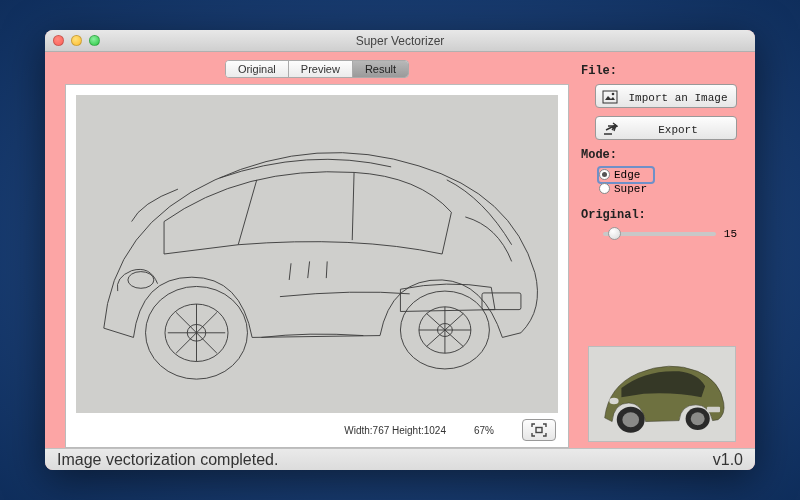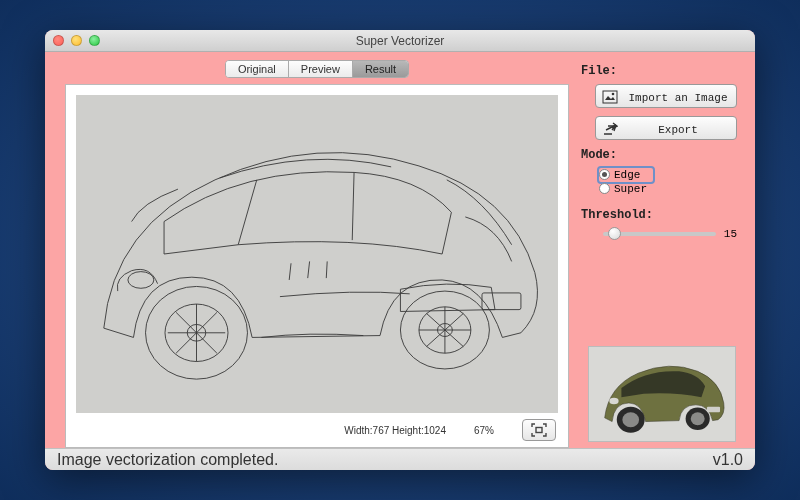"Threshold:" div.sec-label { text: Threshold -> Original }
